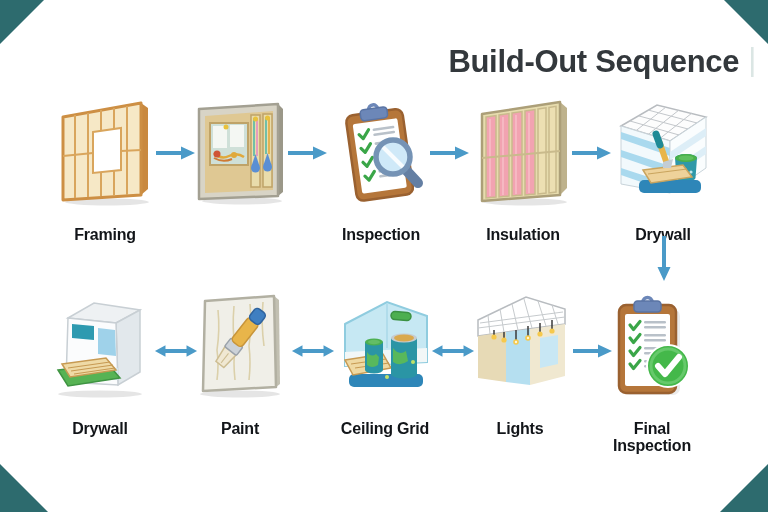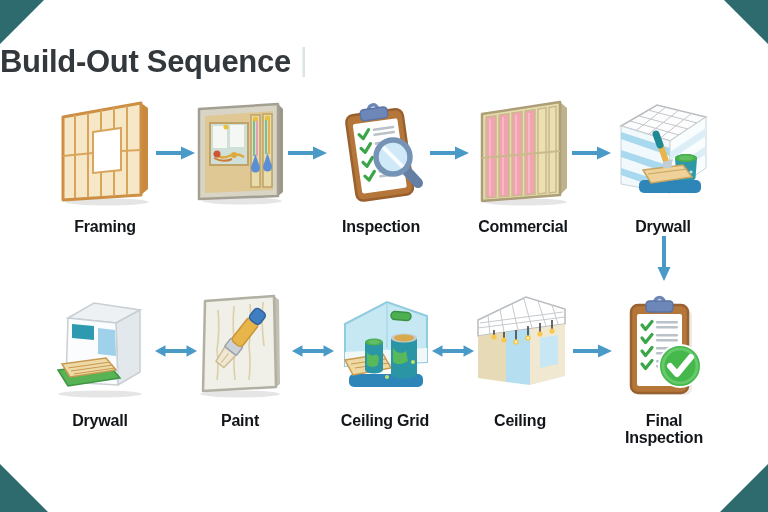"Build-Out Sequence" .title-row { justify-content: flex-start -> flex-end }
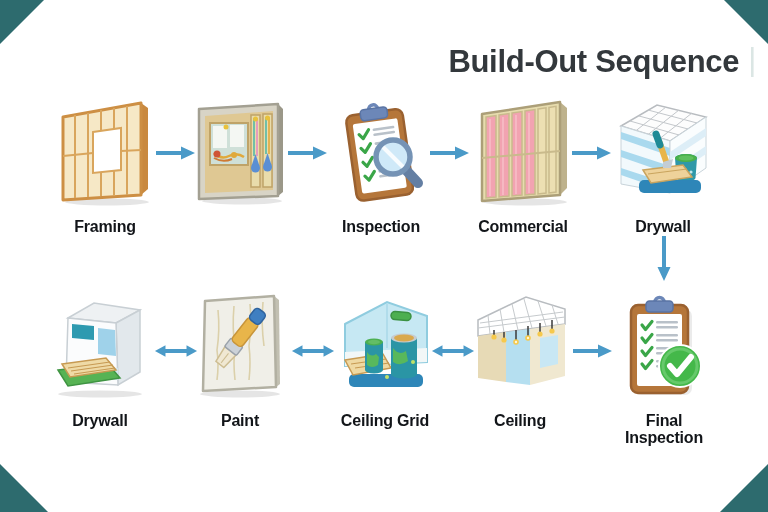"Framing" .step-label { margin-top: 12px -> 20px }
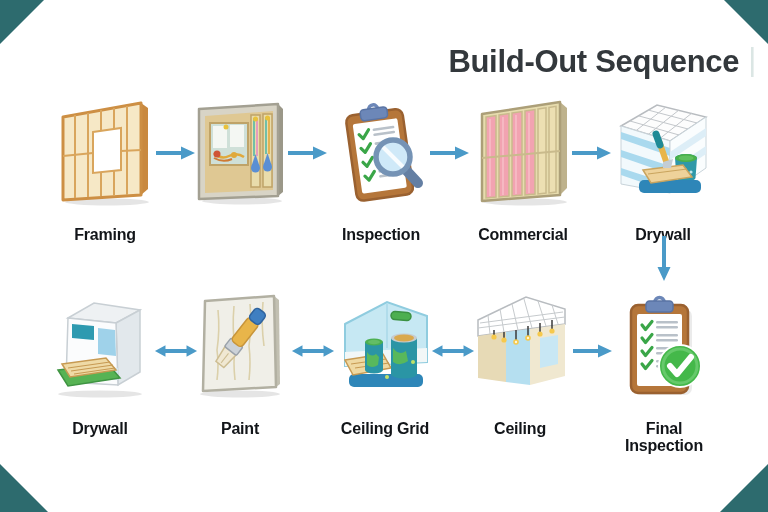"Commercial" div.step-label { text: Commercial -> Insulation }
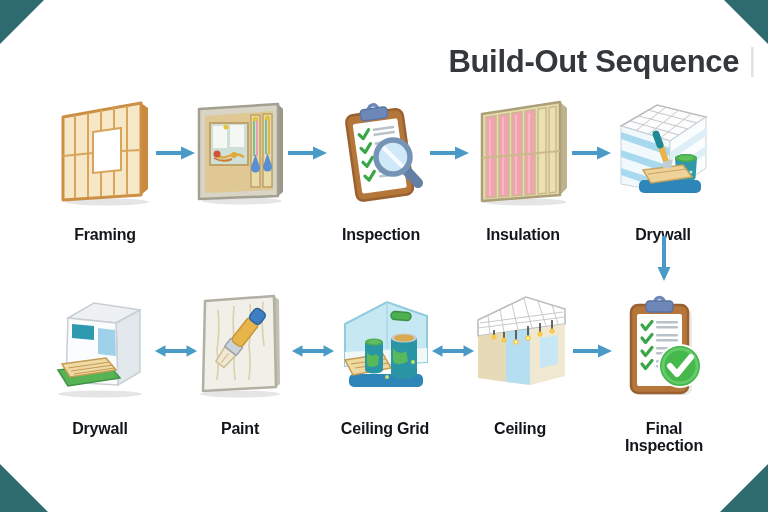"Ceiling" div.step-label { text: Ceiling -> Lights }
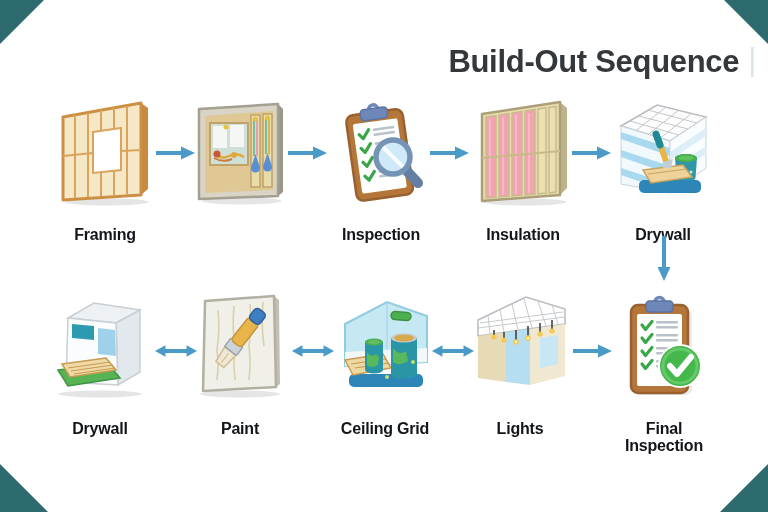"Final" div.step { left: 594px -> 582px }
